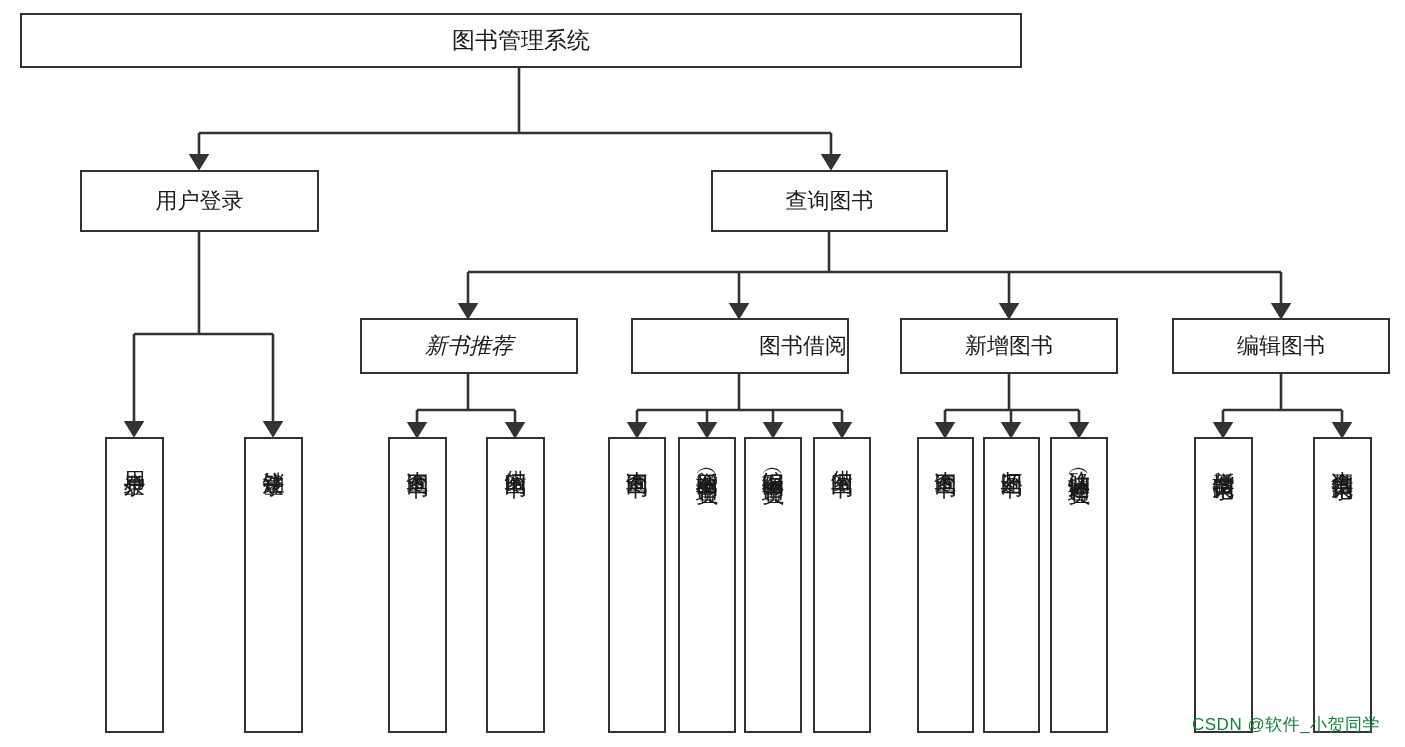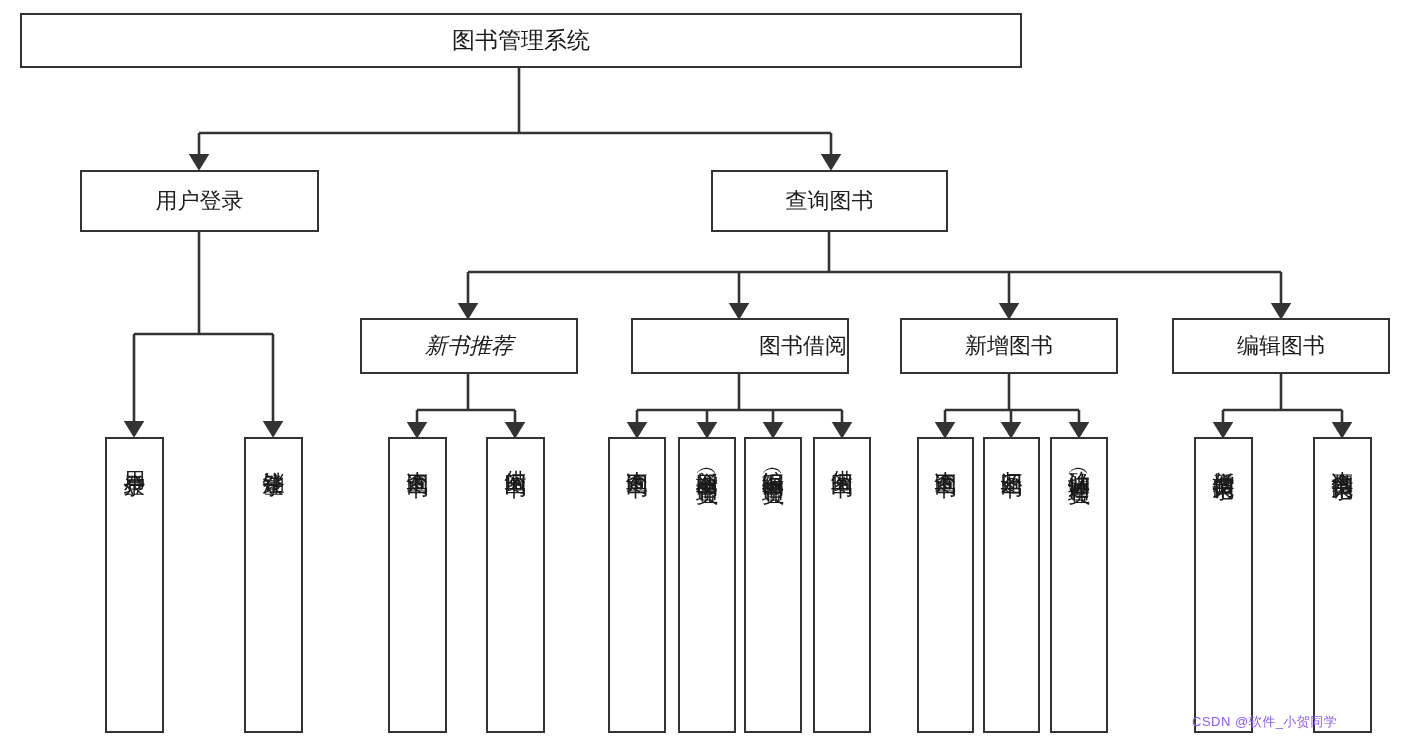"CSDN @软件_小贺同学" .watermark { color: #8b5cf6 -> #15803d; font-size: 13px -> 17px }
